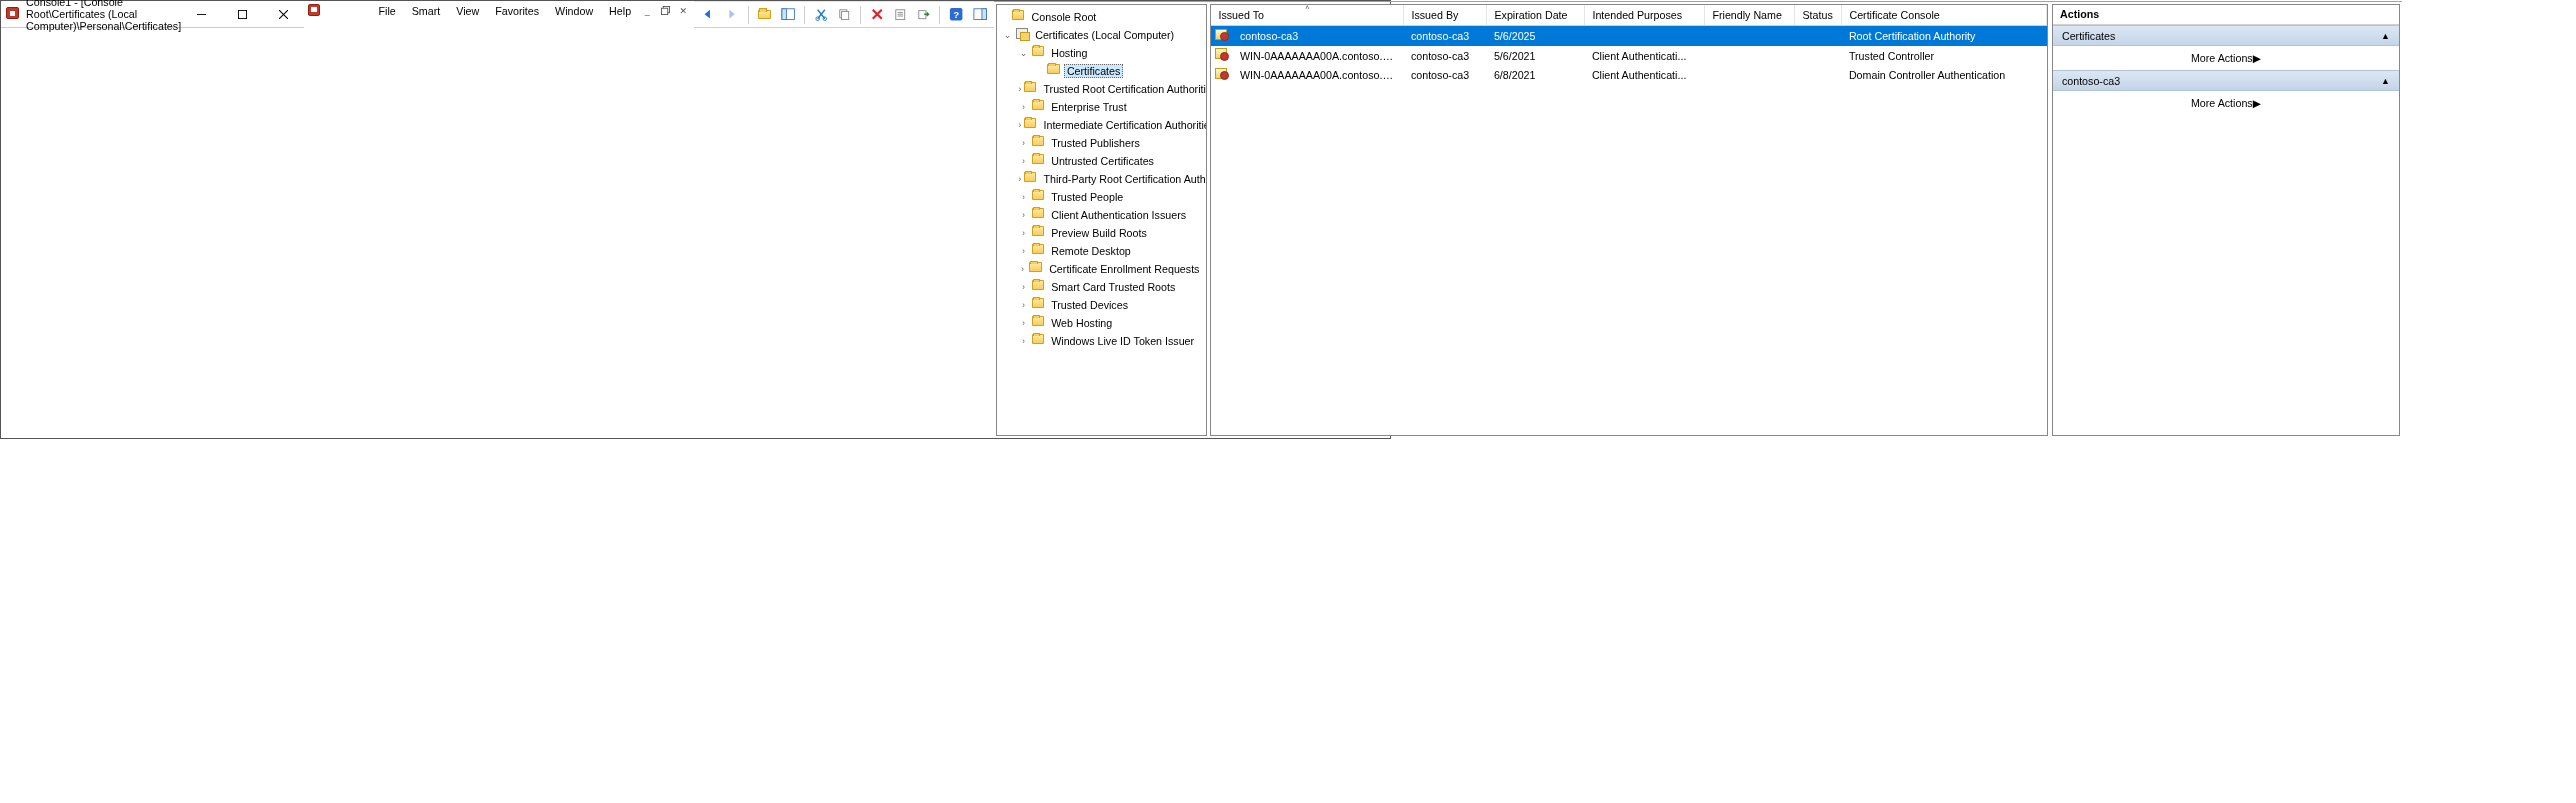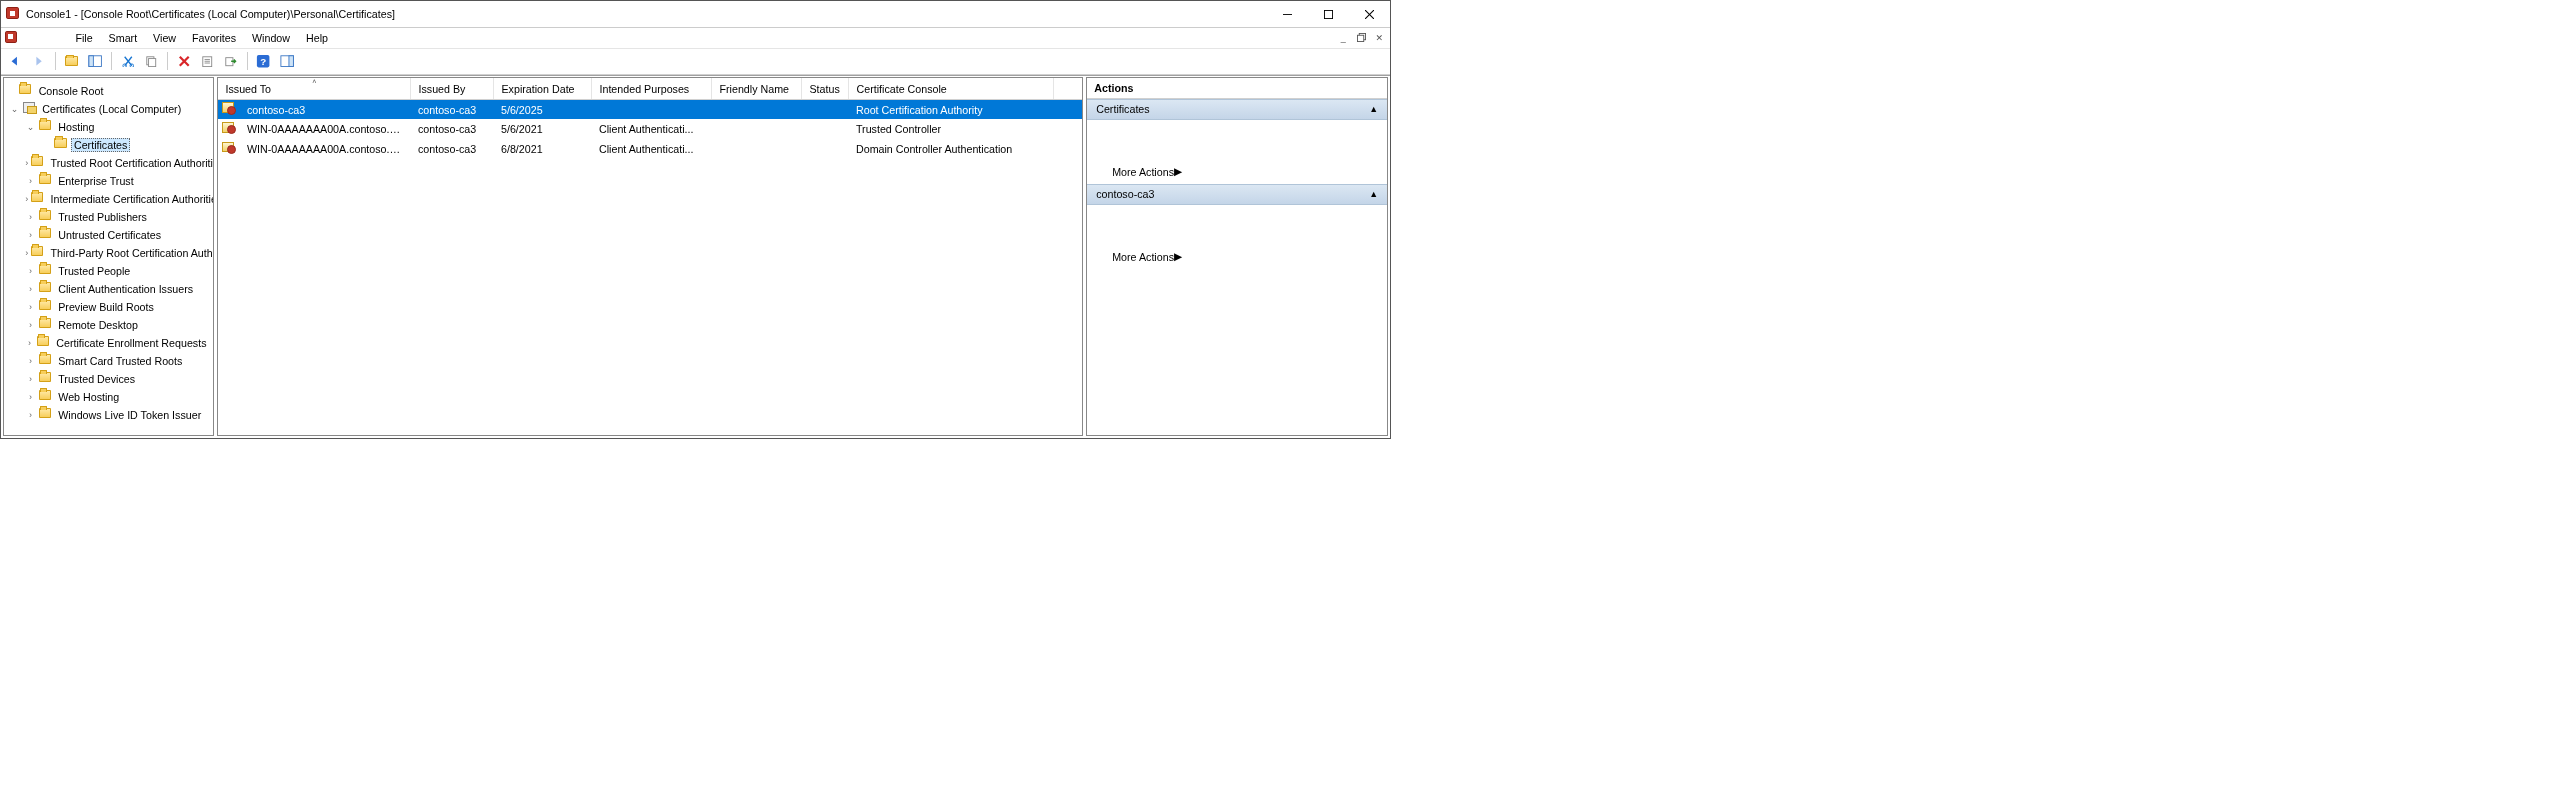"Console1 - [Console Root\Certificates" .window { flex-direction: column -> none }
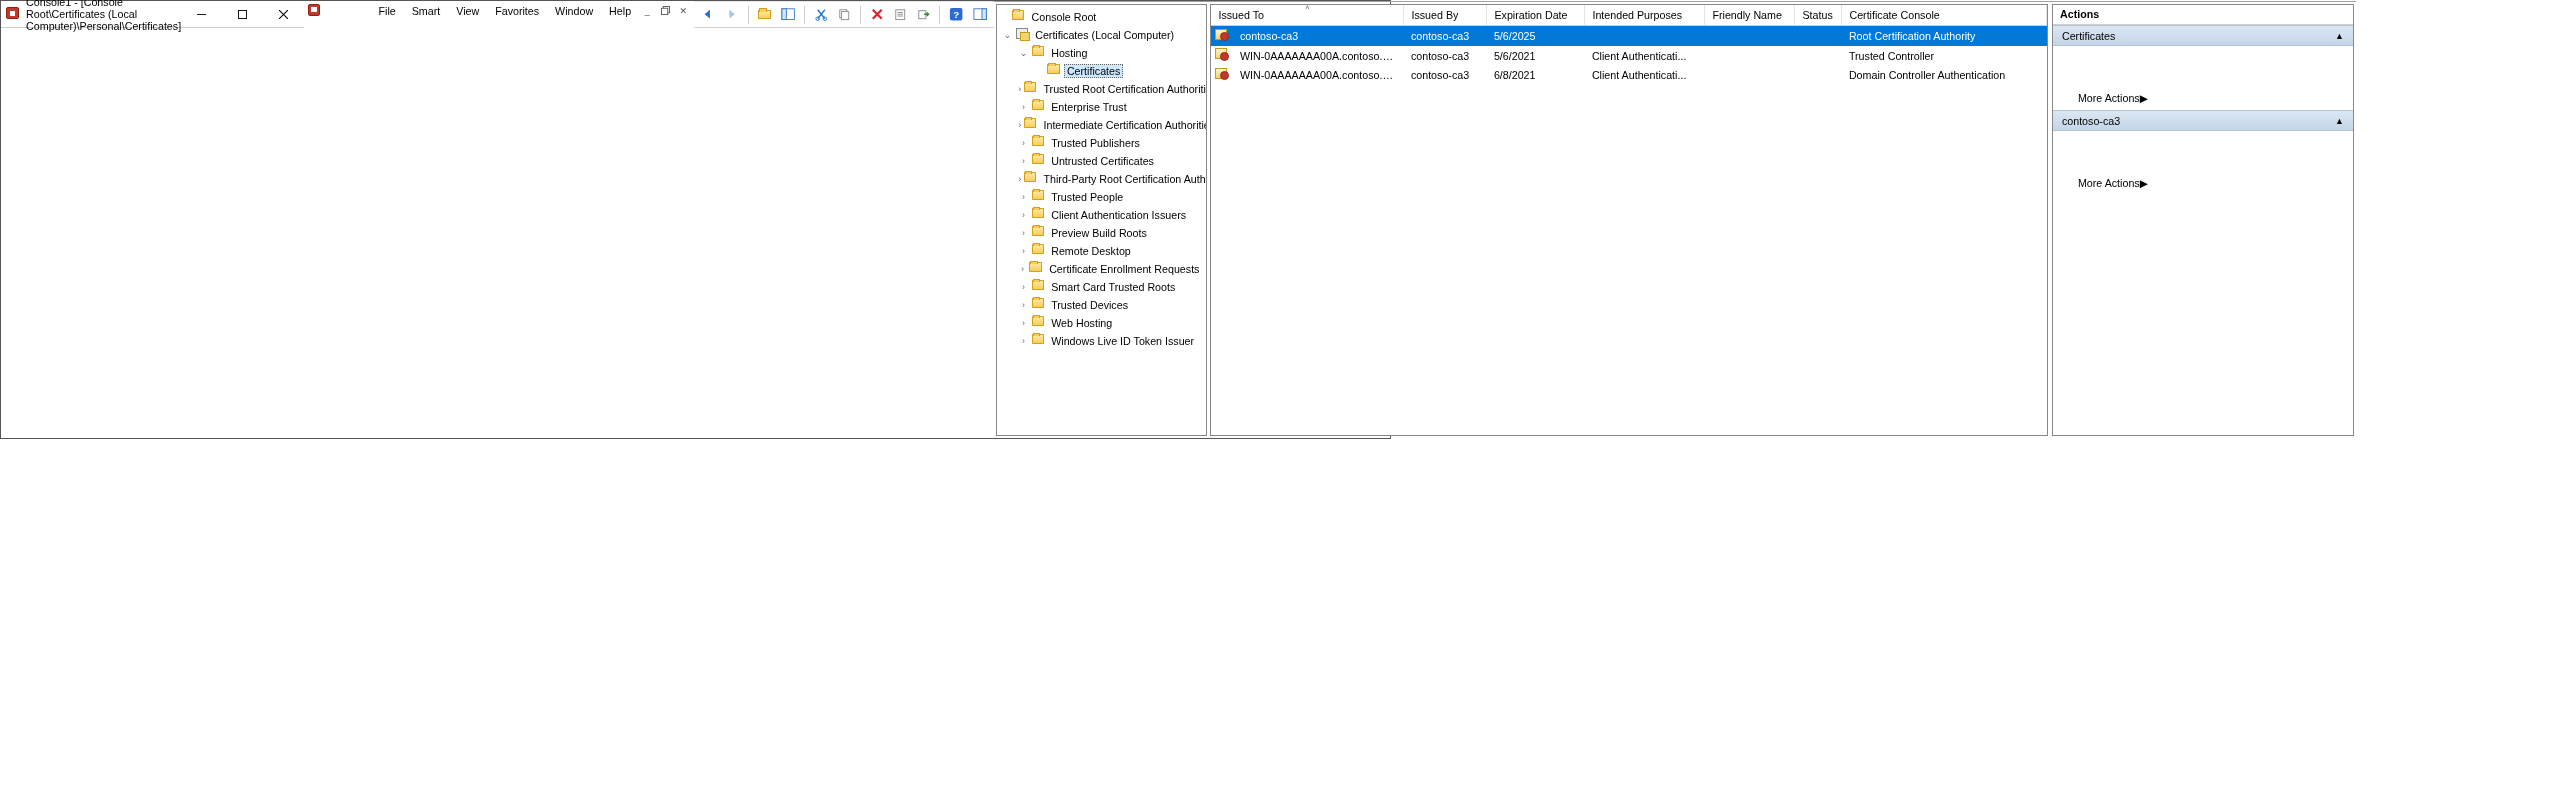"Actions" .actions-pane { width: 302px -> 348px }
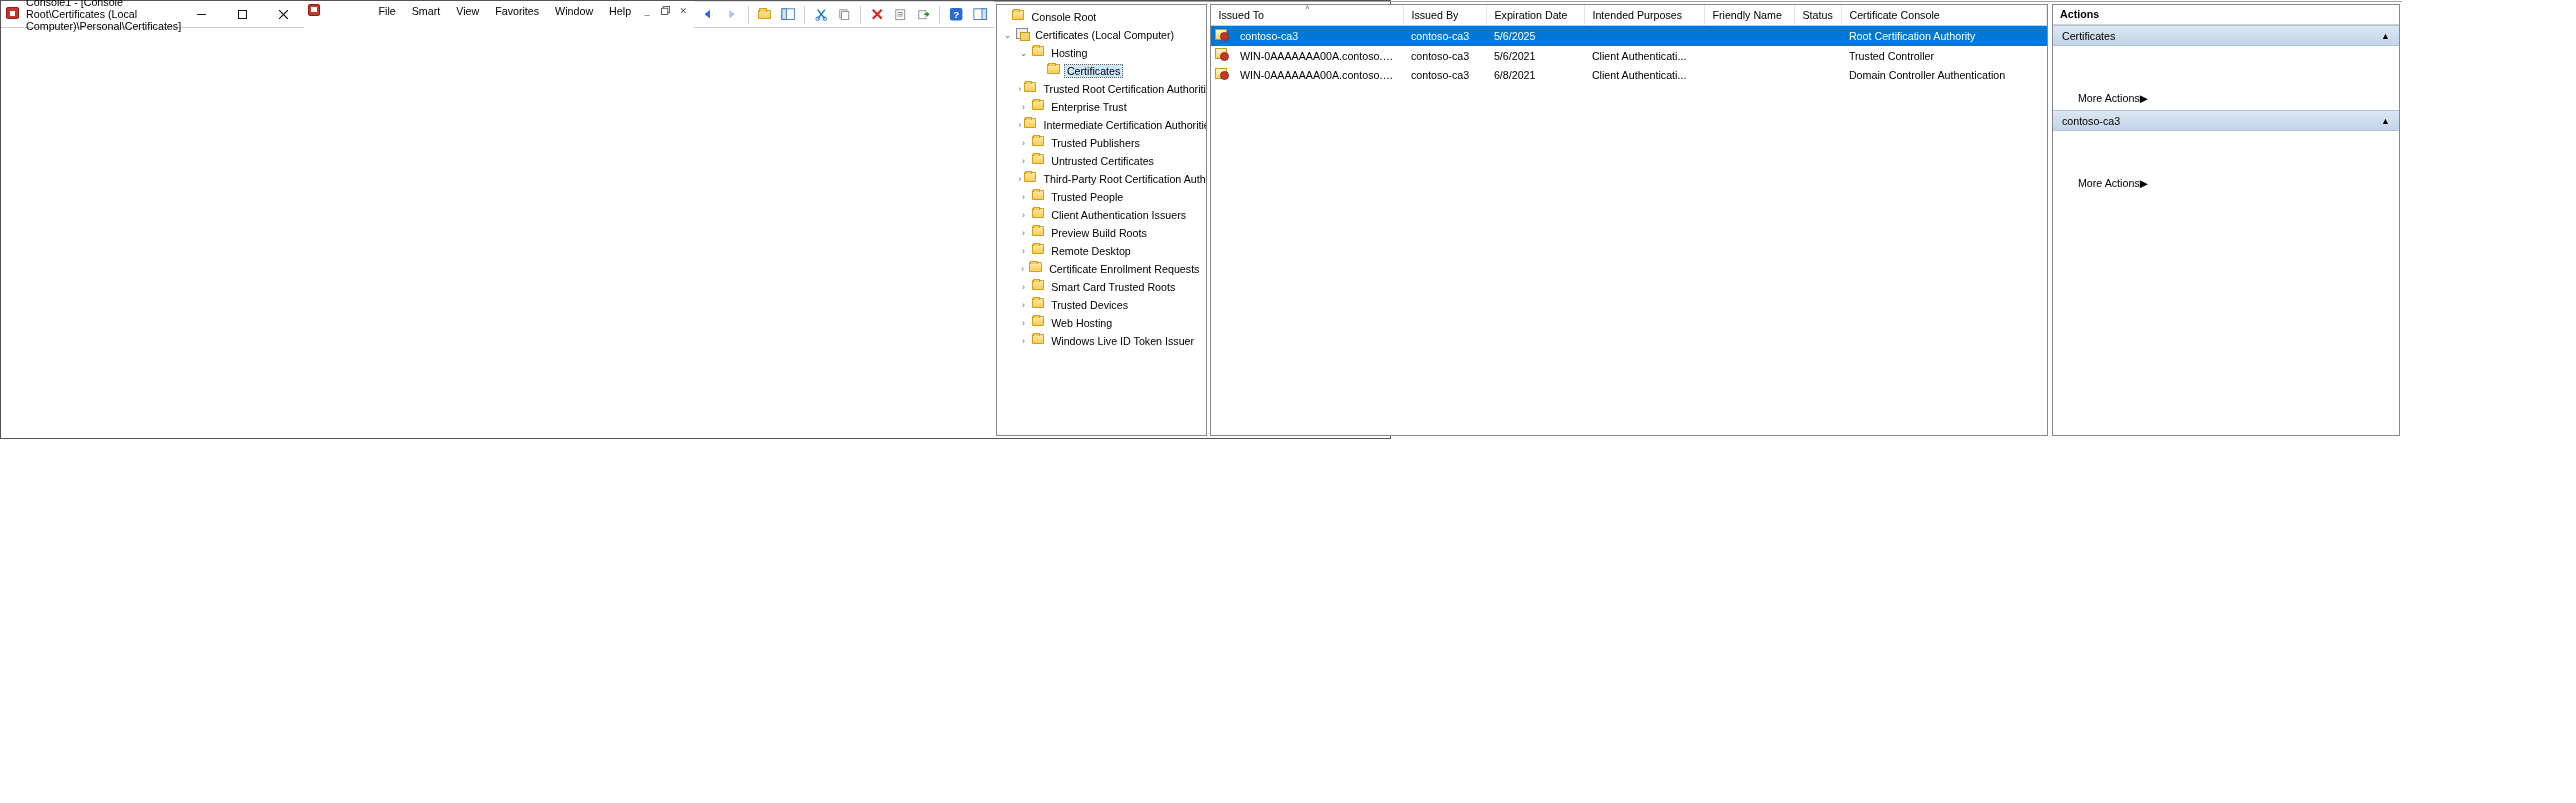"More Actions" .actions-item { justify-content: flex-start -> center; margin-top: 40px -> none }
